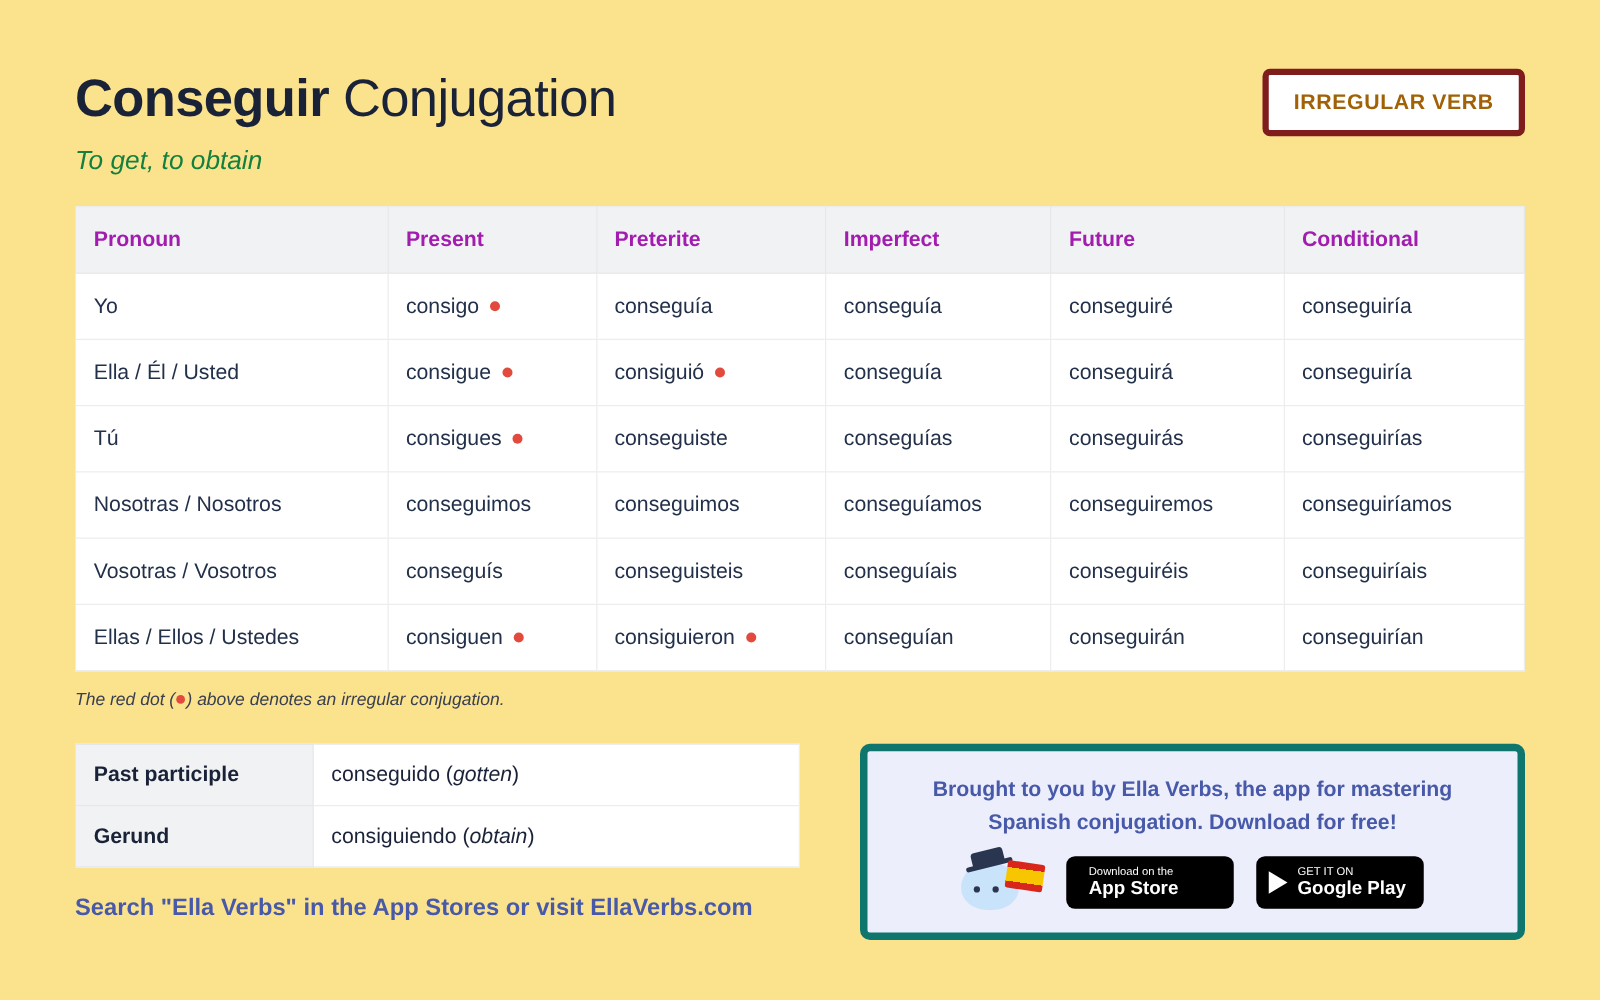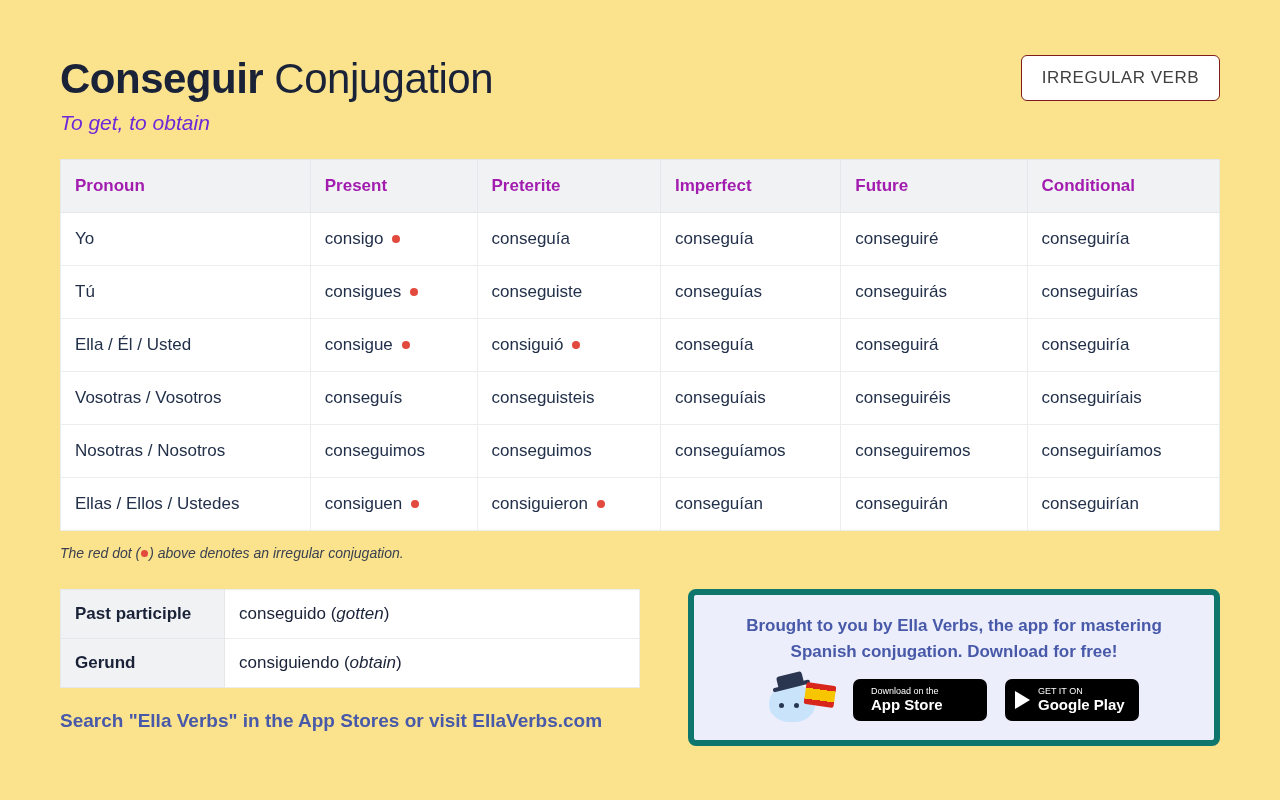"IRREGULAR VERB" .badge { border: 1px solid #7f1d1d -> 5px solid #7f1d1d; color: #404040 -> #a16207; font-weight: 400 -> 700 }
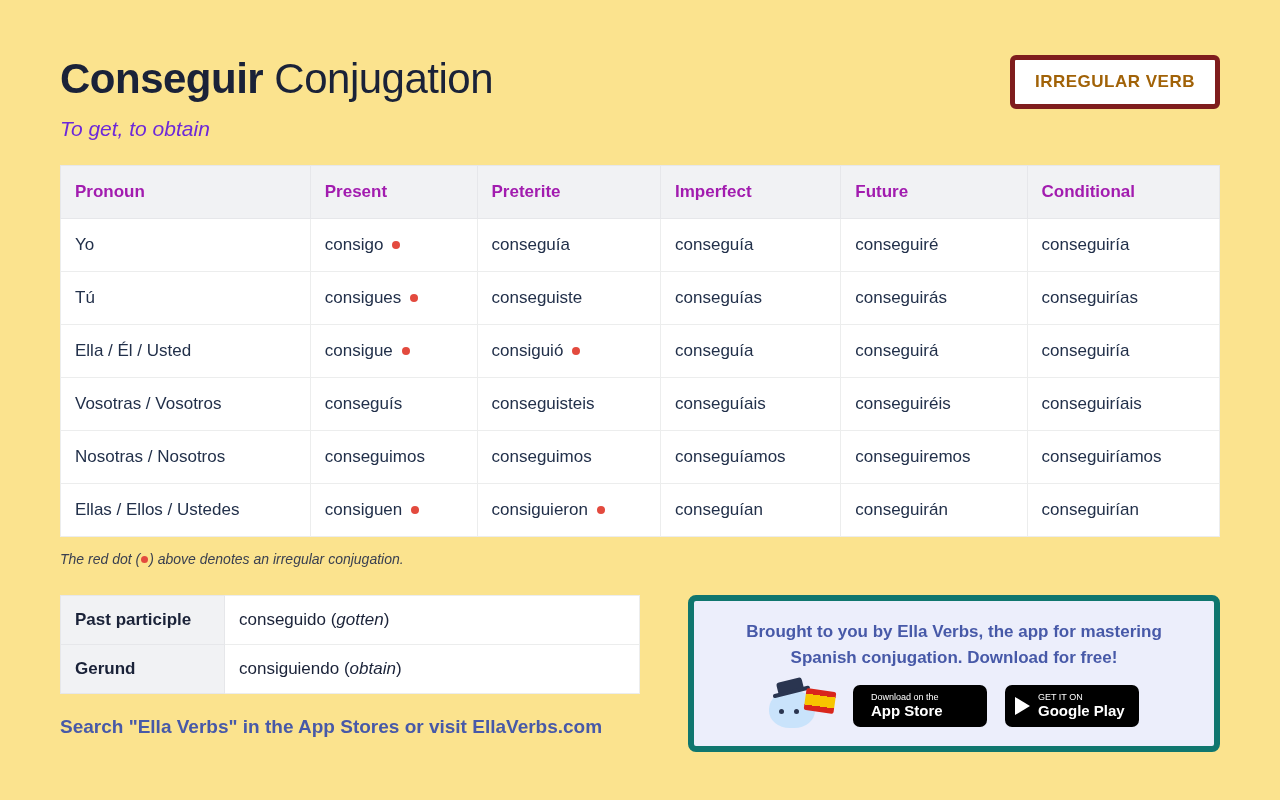"To get, to obtain" .subtitle { color: #6d28d9 -> #15803d }
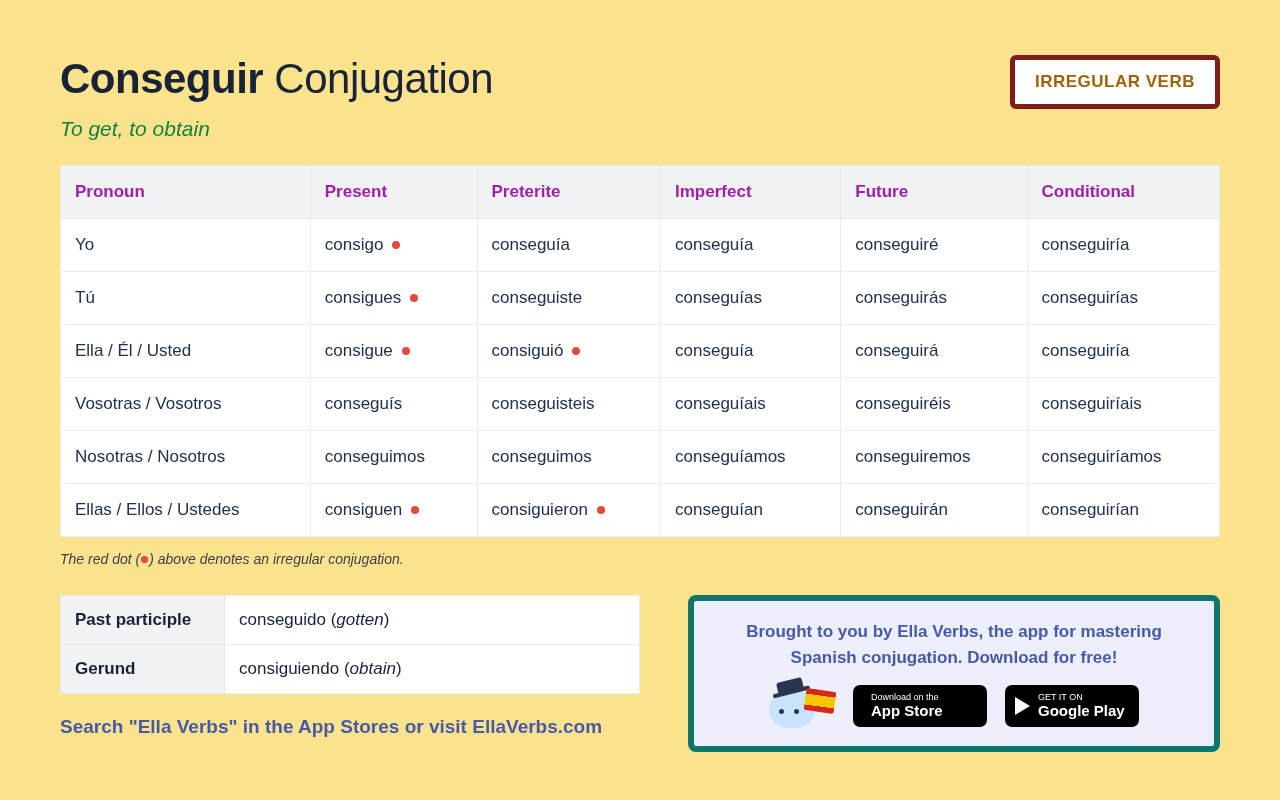"Tú" tr { order: before "Ella / Él / Usted" -> after "Ella / Él / Usted" }
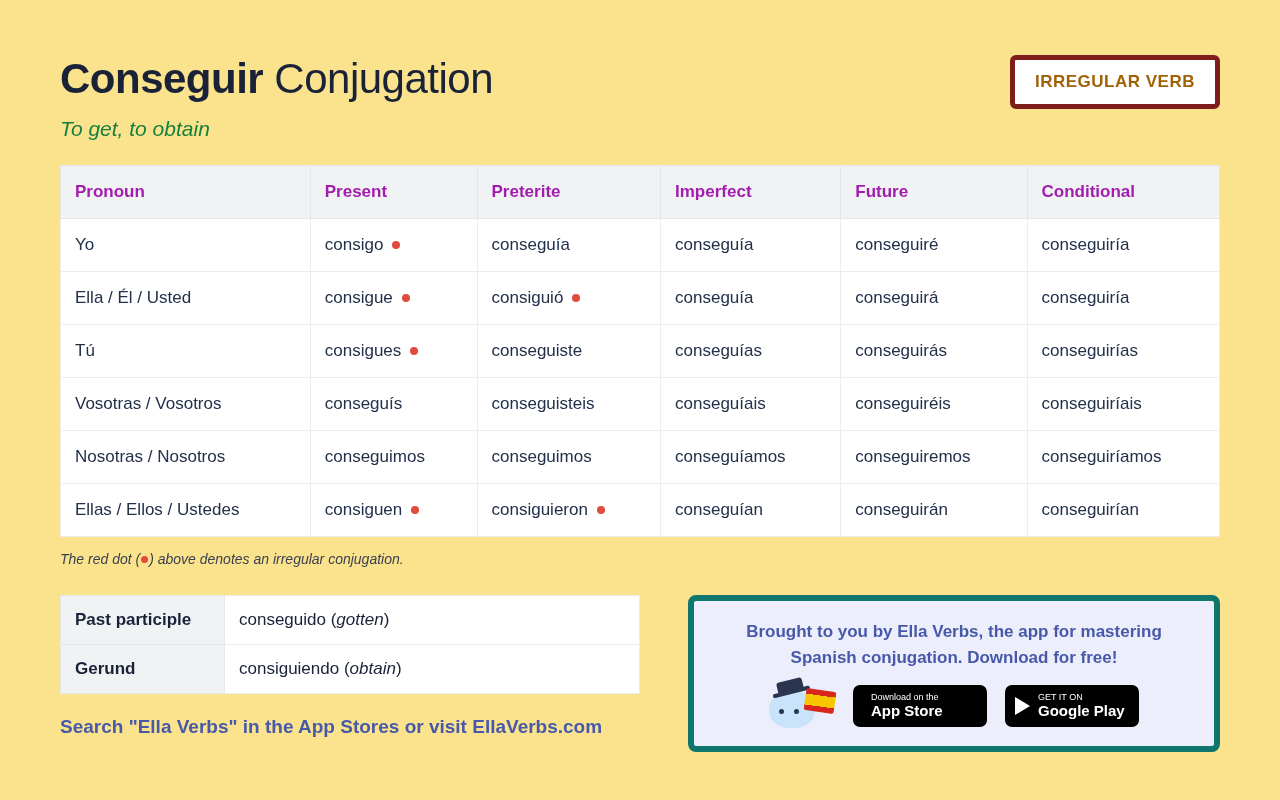"Vosotras / Vosotros" tr { order: before "Nosotras / Nosotros" -> after "Nosotras / Nosotros" }
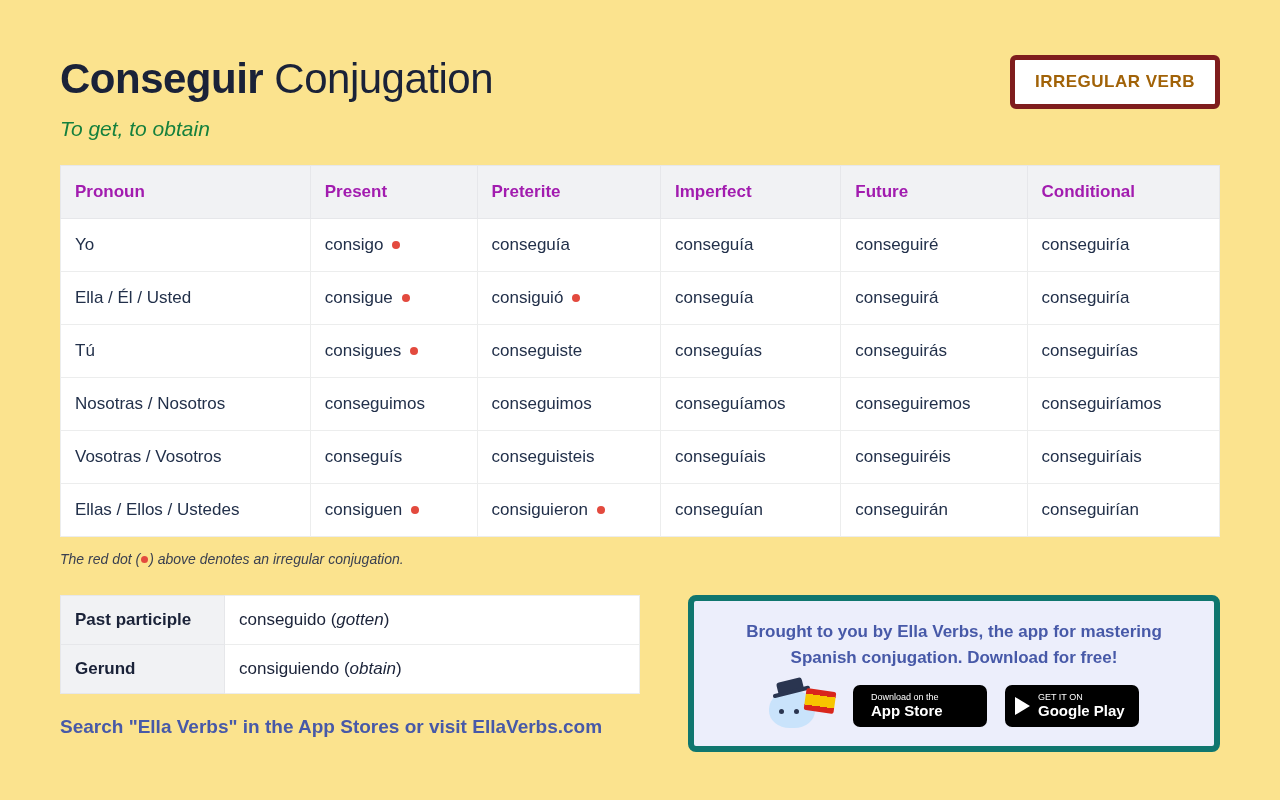"Past participle" .forms th { width: 164px -> 190px }
